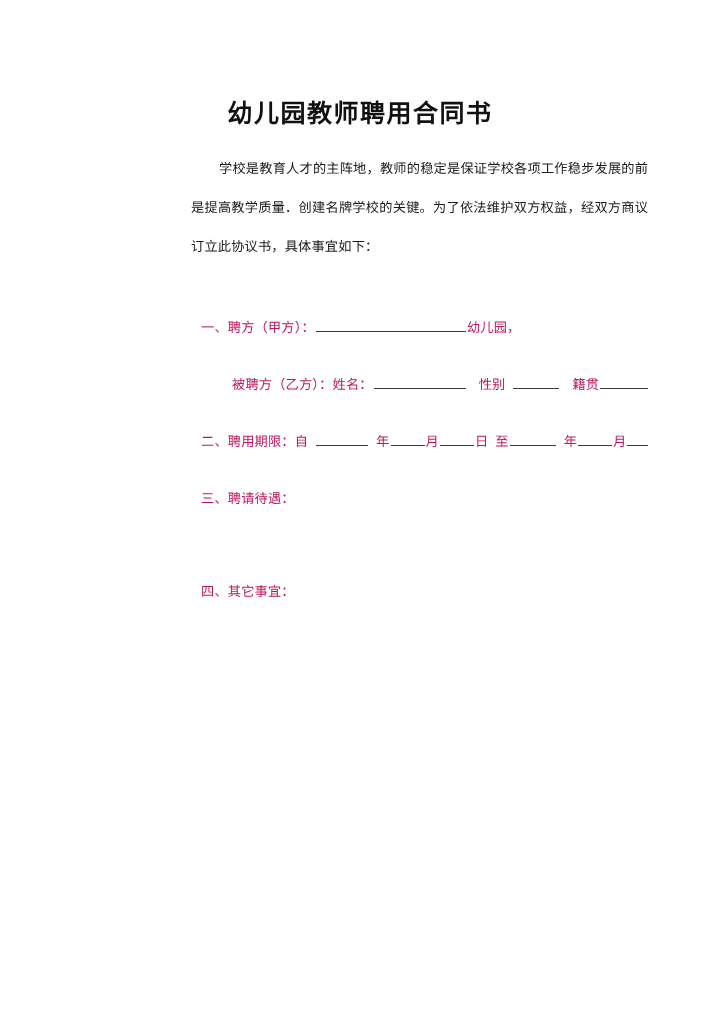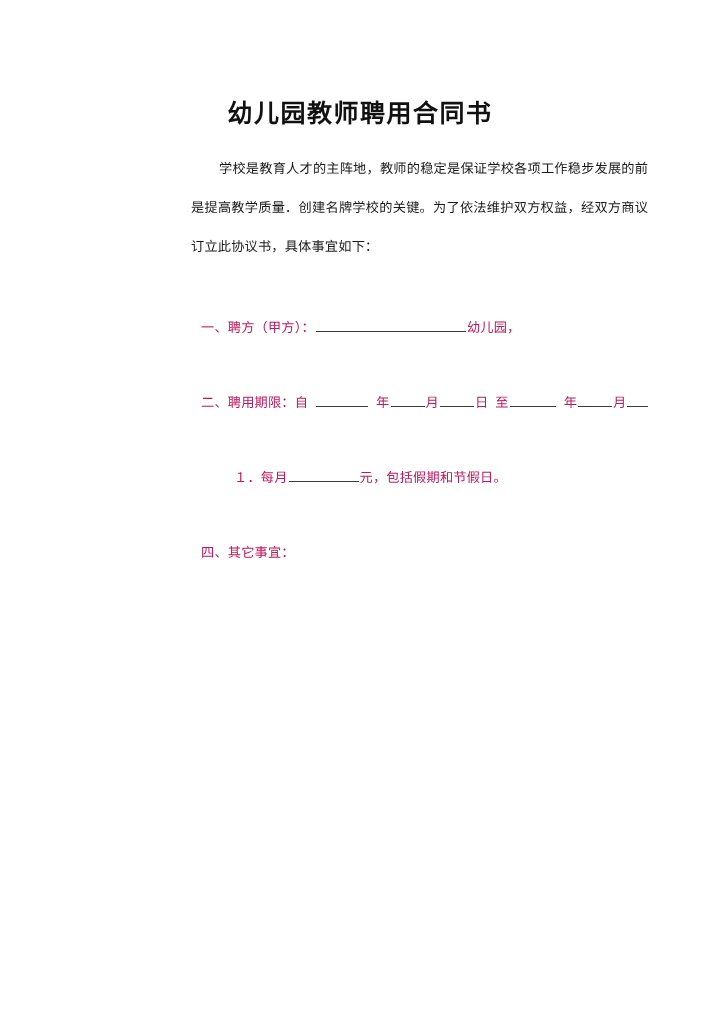"被聘方（乙方）：姓名： 性别 籍贯" p.line { html: none -> <p> <span>被聘方（乙方）：姓名：</span><span></span><span></span><span>性别</span><span></span><span></span><span></span><span>籍贯</span><span></span> </p> }
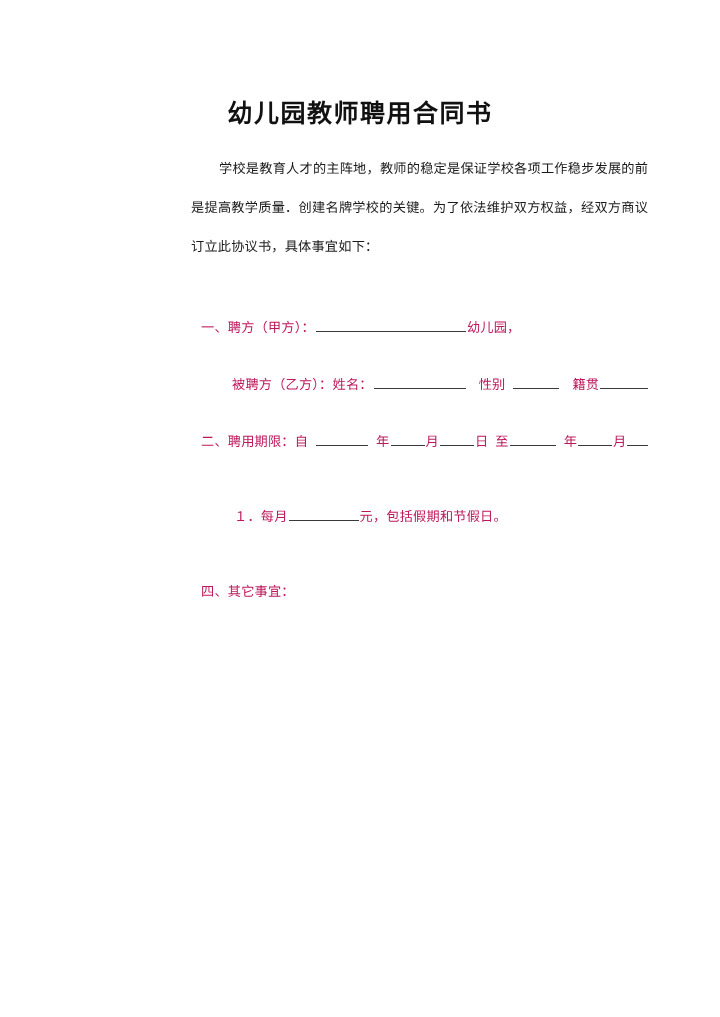"三、聘请待遇：" p.line { html: none -> <p>三、聘请待遇：</p> }
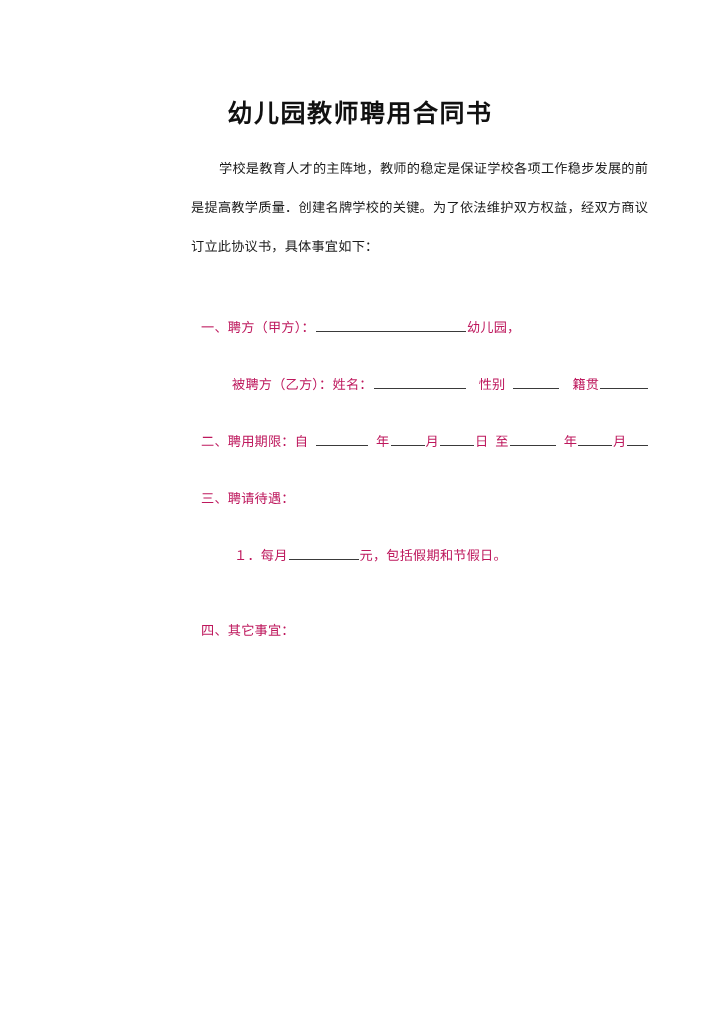"１．每月 元，包括假期和节假日。" p.line { html: <p> <span>１．每月</span><span></span><span>元，包括假期和节假日。</span> </p> -> none }
